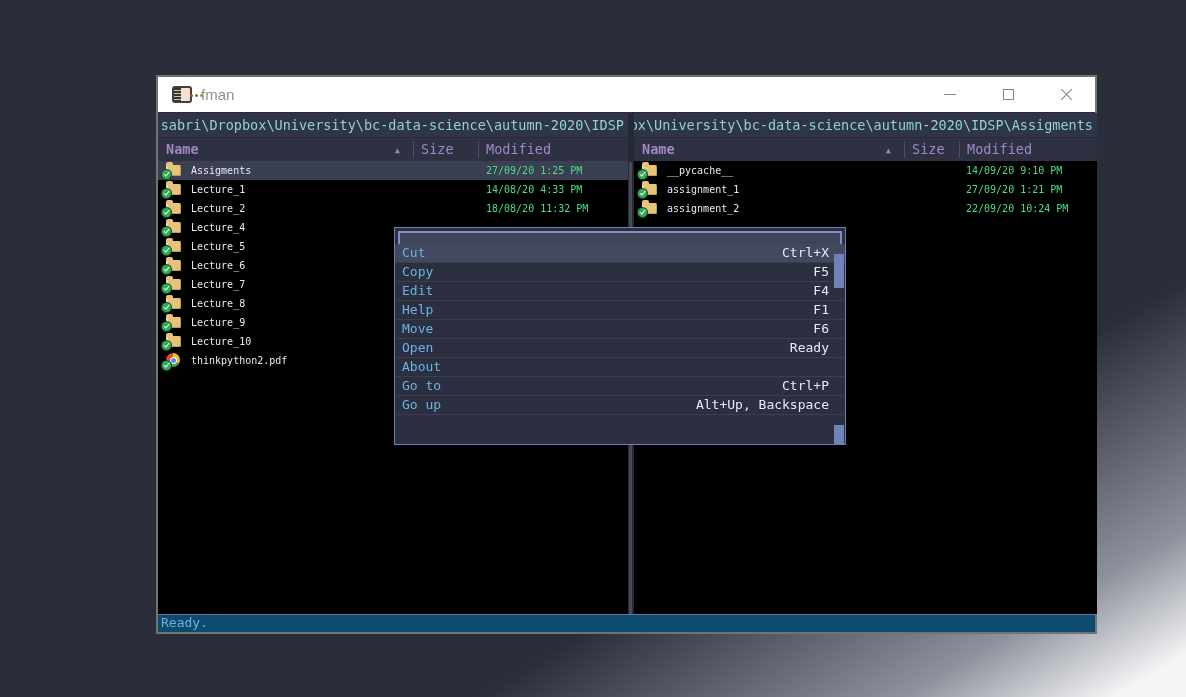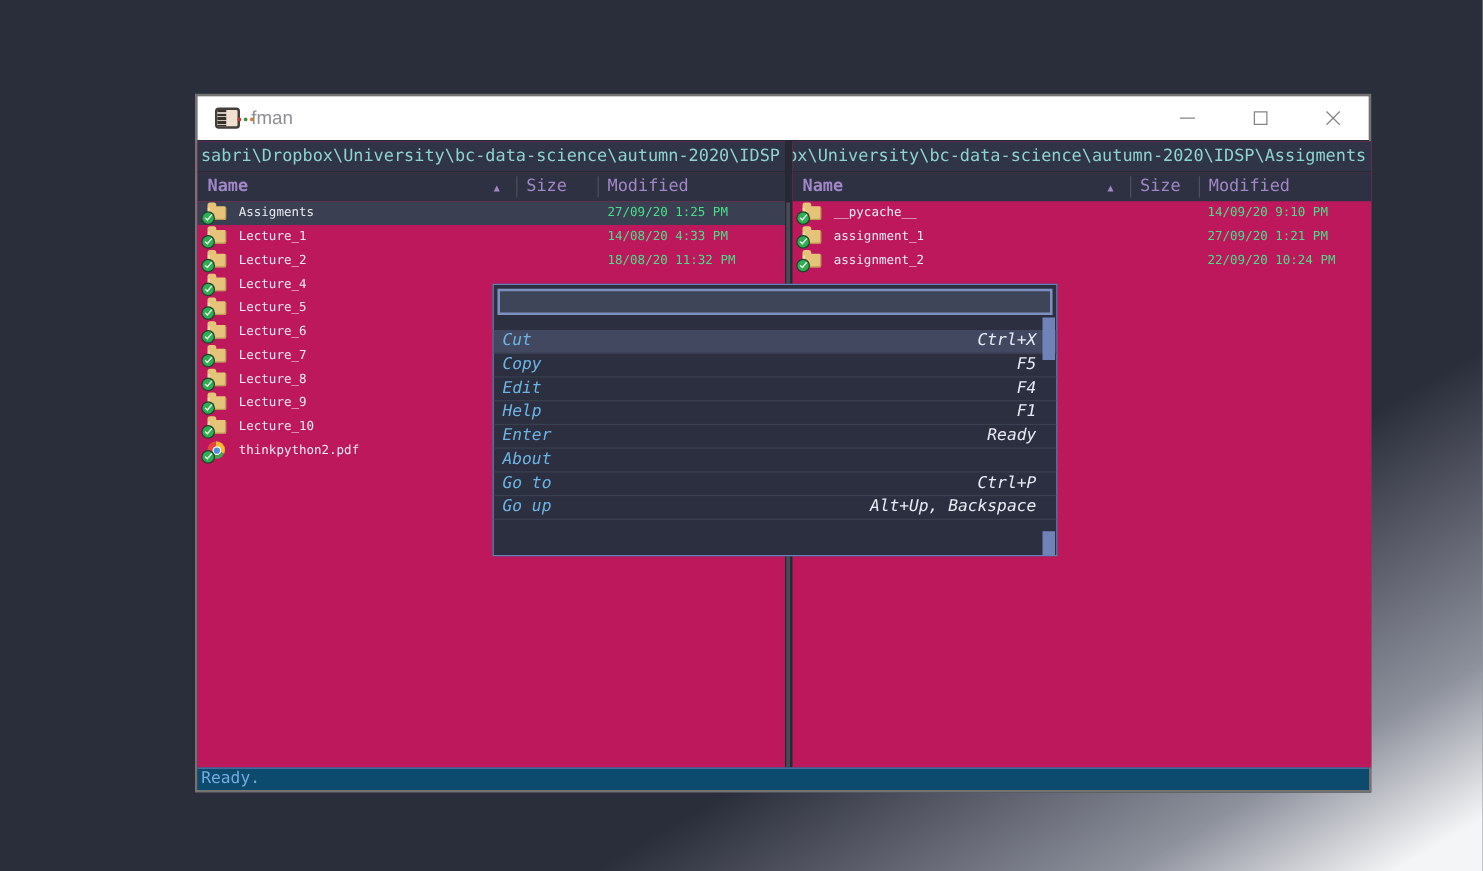"sabri\Dropbox\University\bc-data-science" .pane { background: #be185d -> #000000 }
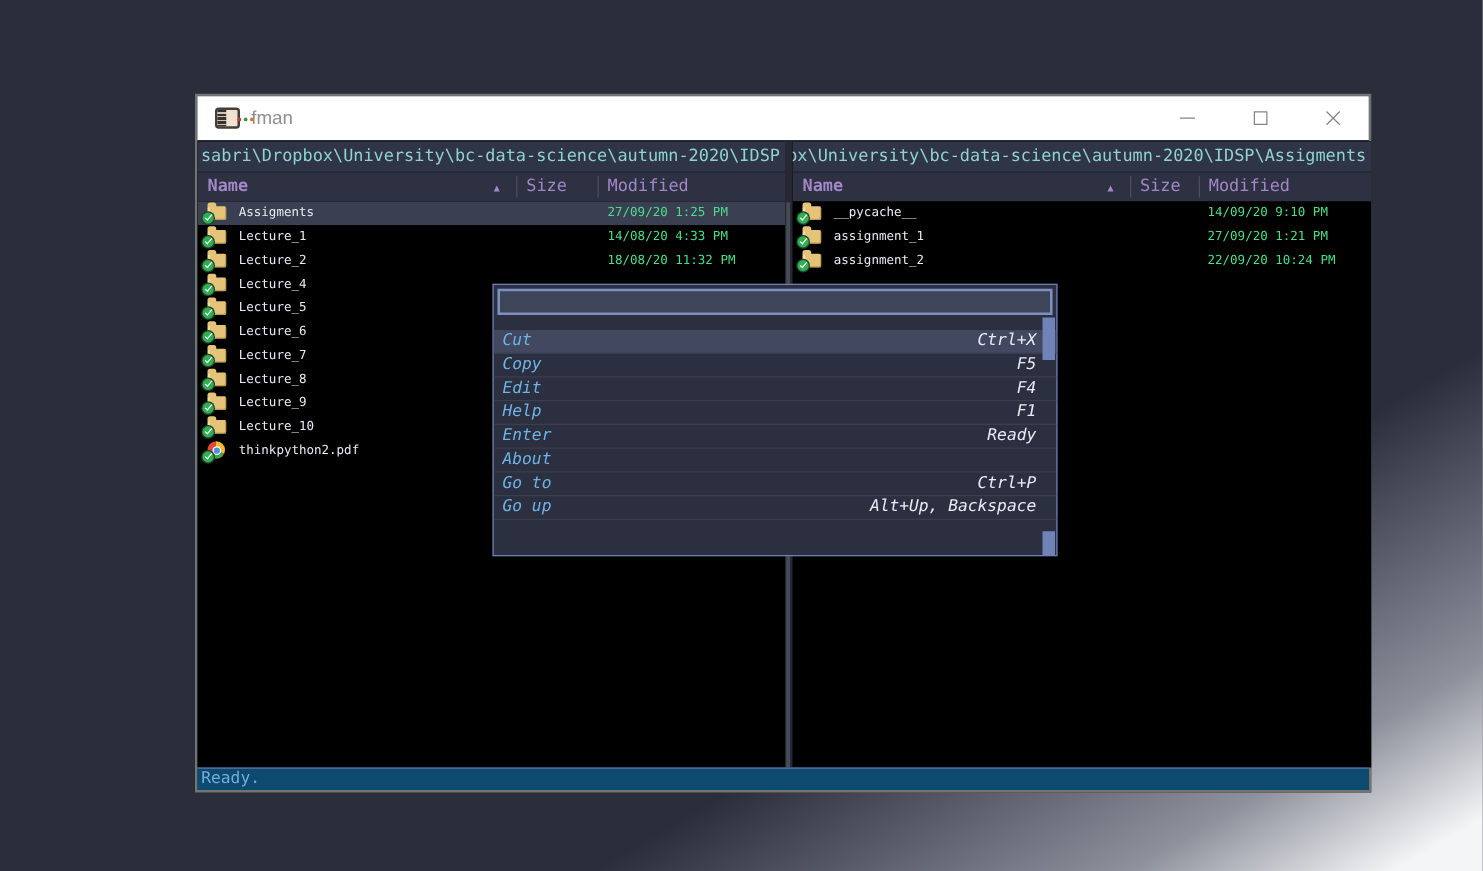"Cut" .palette-list { font-style: italic -> none; top: 36px -> 16px }
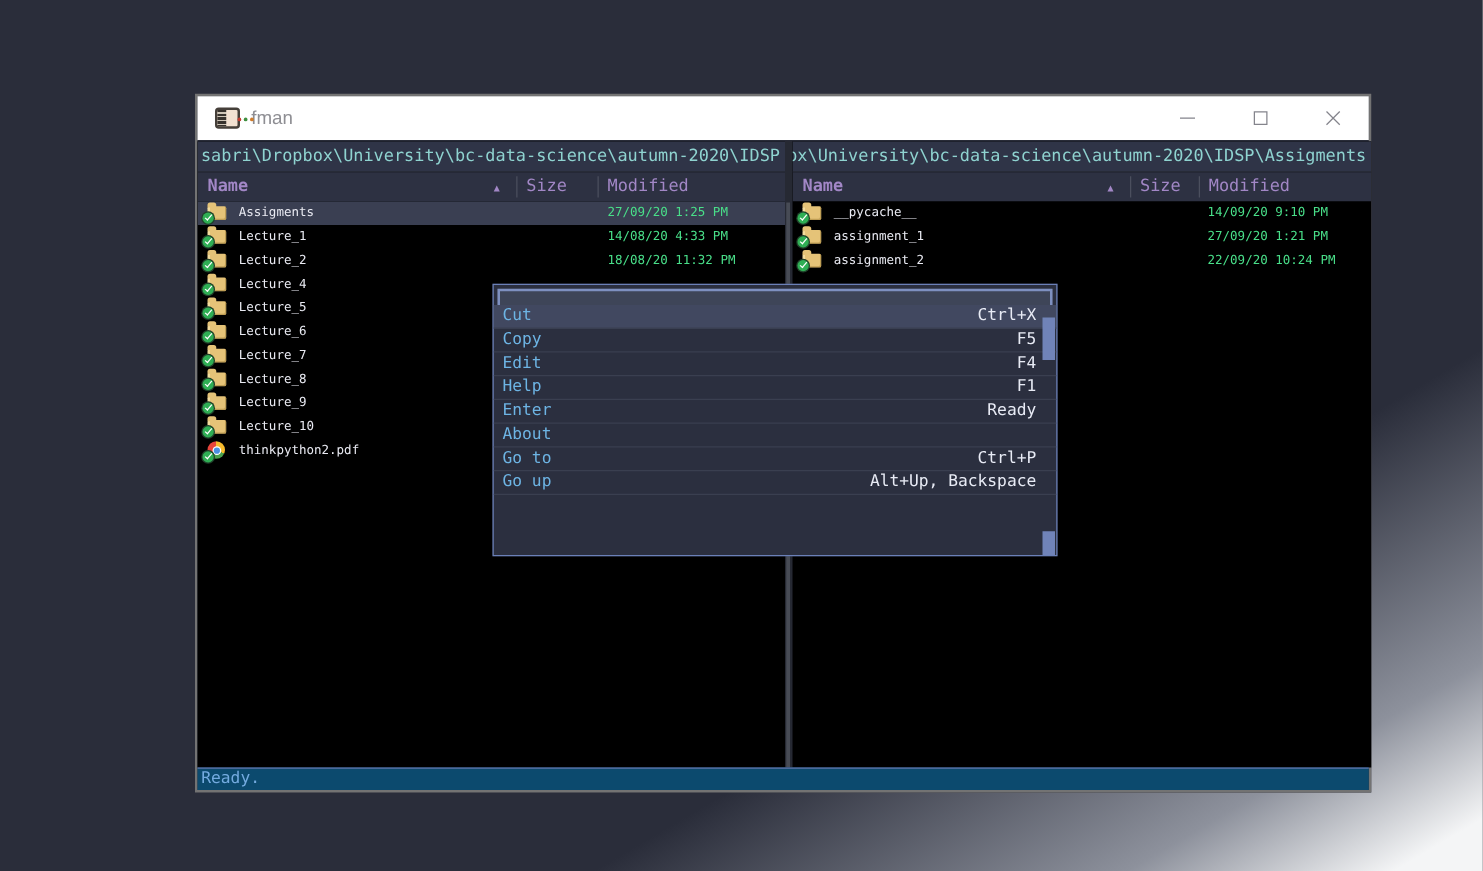"Move" div.palette-item { html: none -> <div> <span>Move</span> <span>F6</span> </div> }
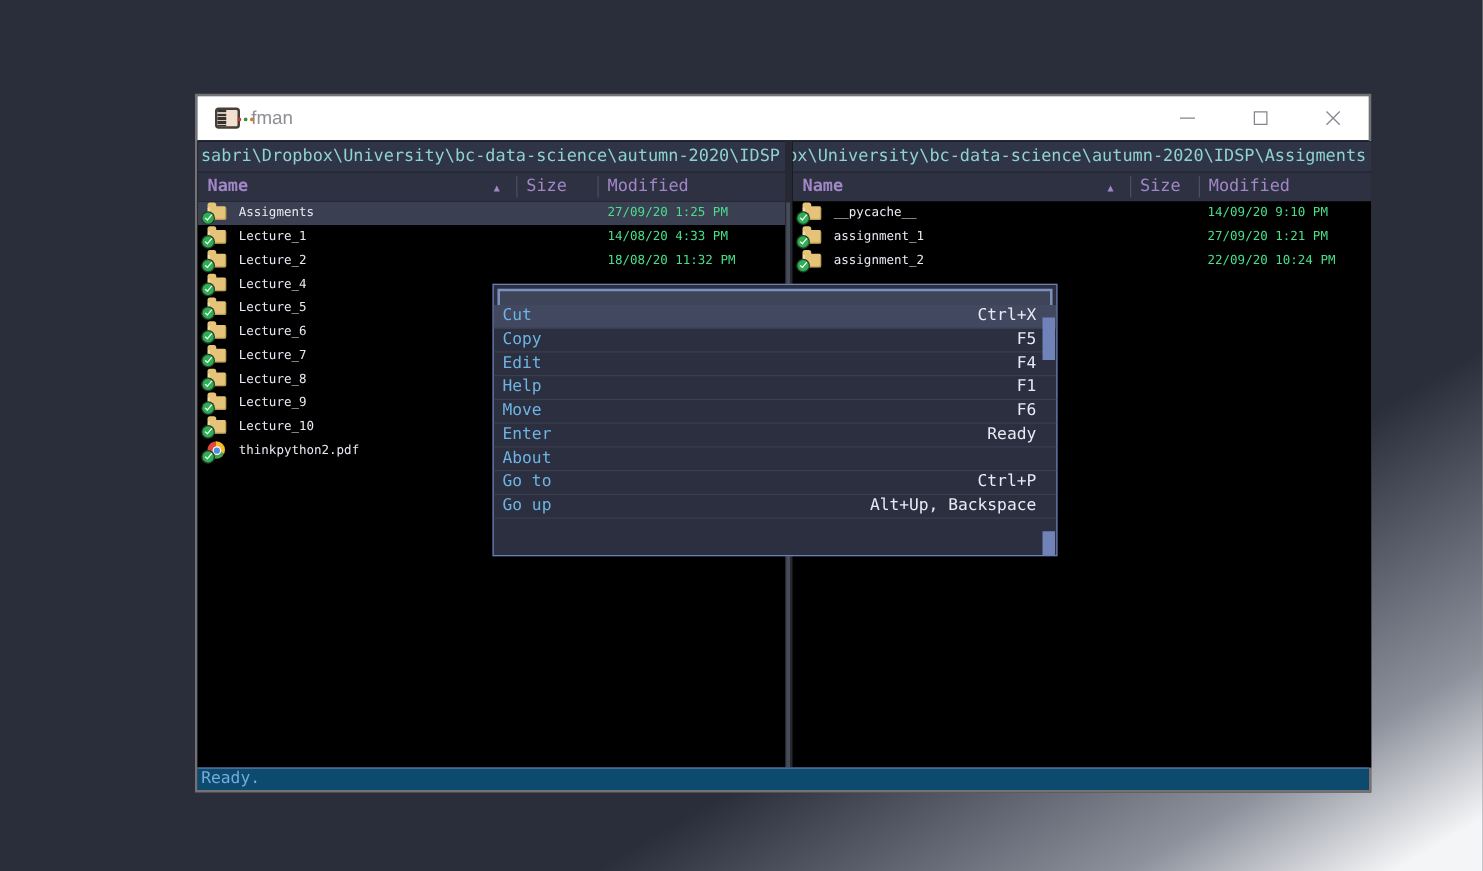"Enter" span.pi-label { text: Enter -> Open }
